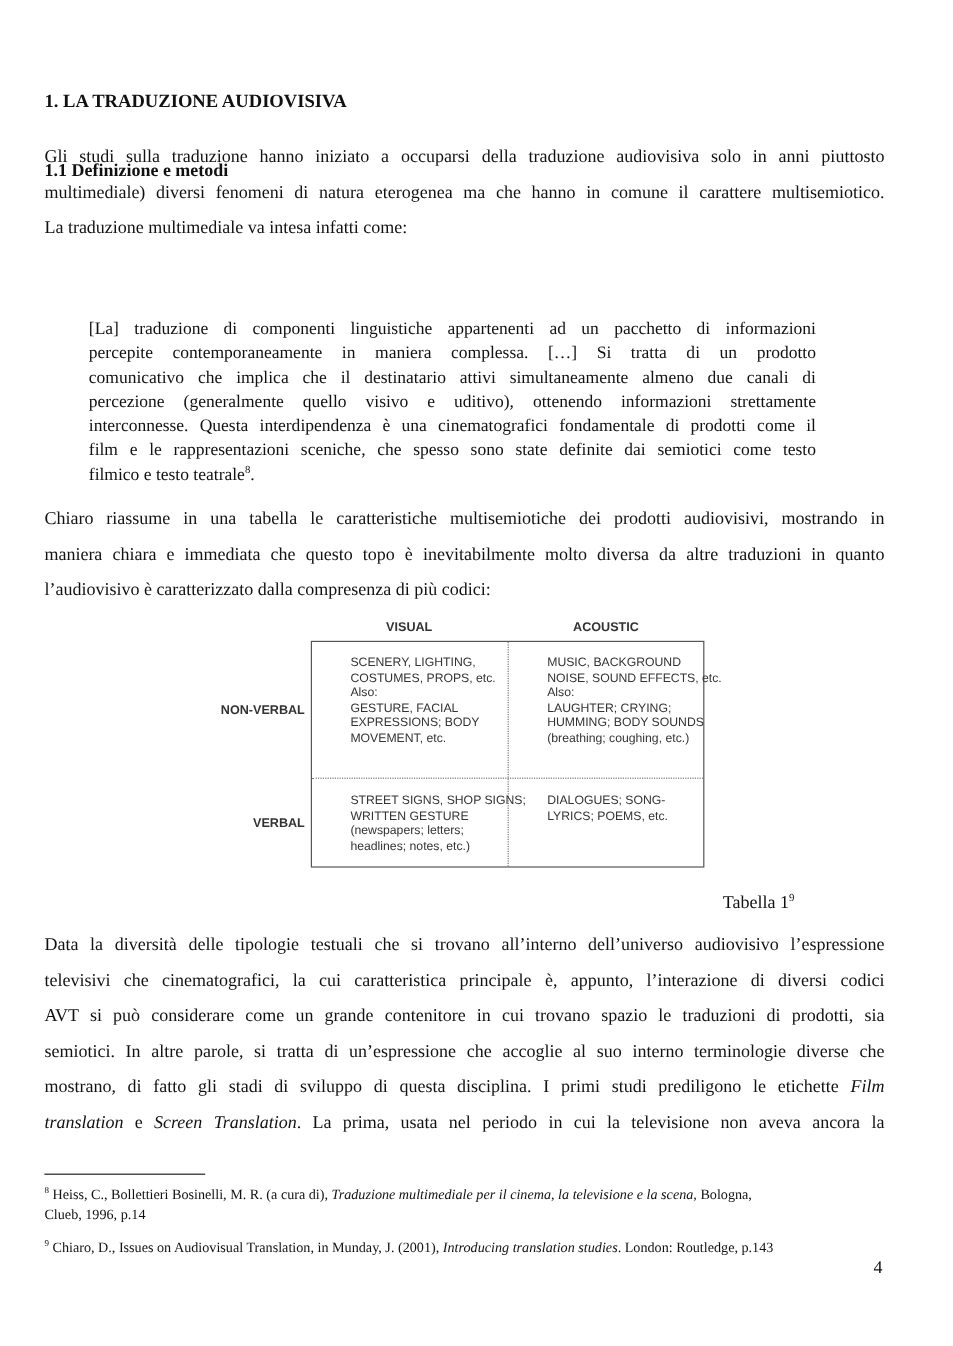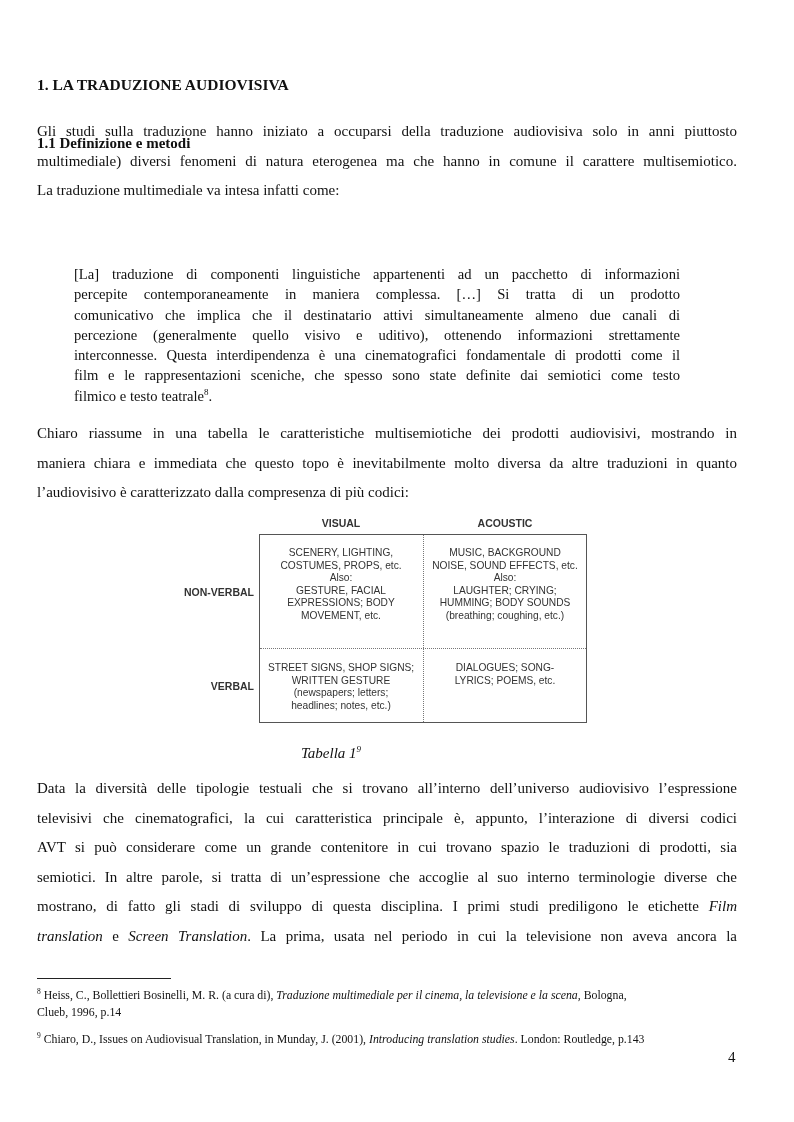"SCENERY, LIGHTING," .cell { padding-left: none -> 33px; text-align: center -> left }
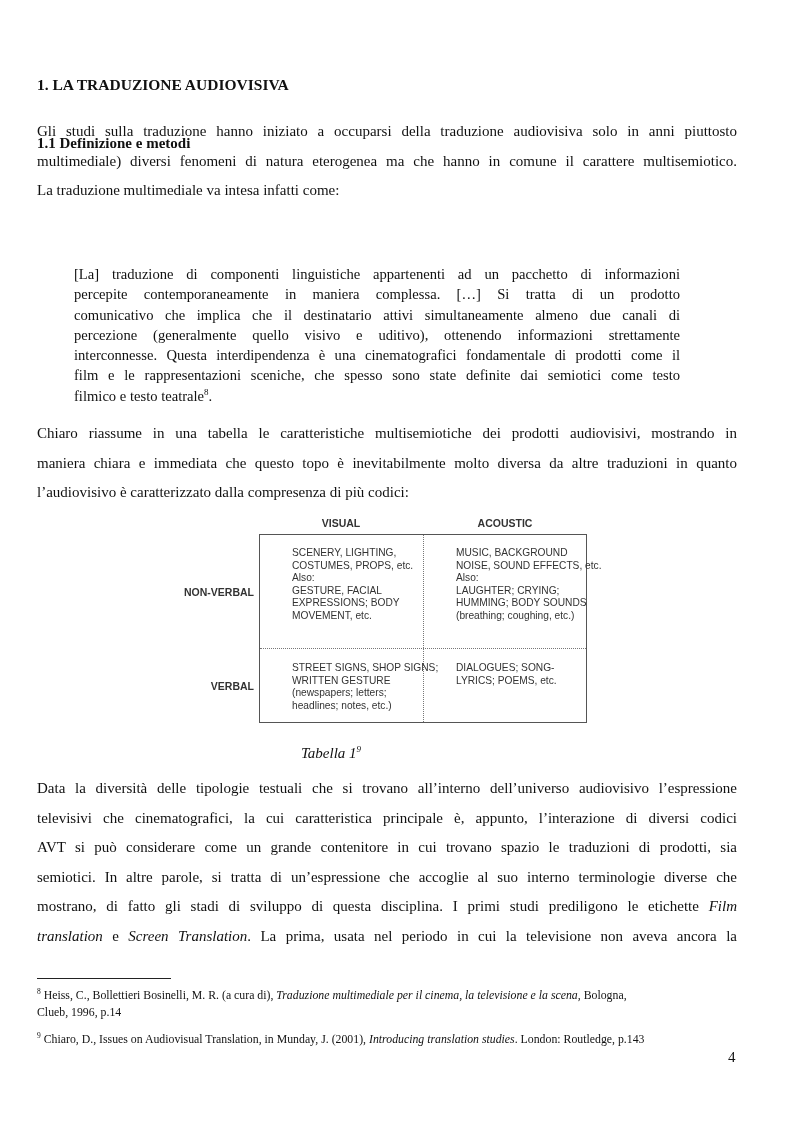"Tabella 19" .caption { font-style: italic -> none; text-align: center -> right }
